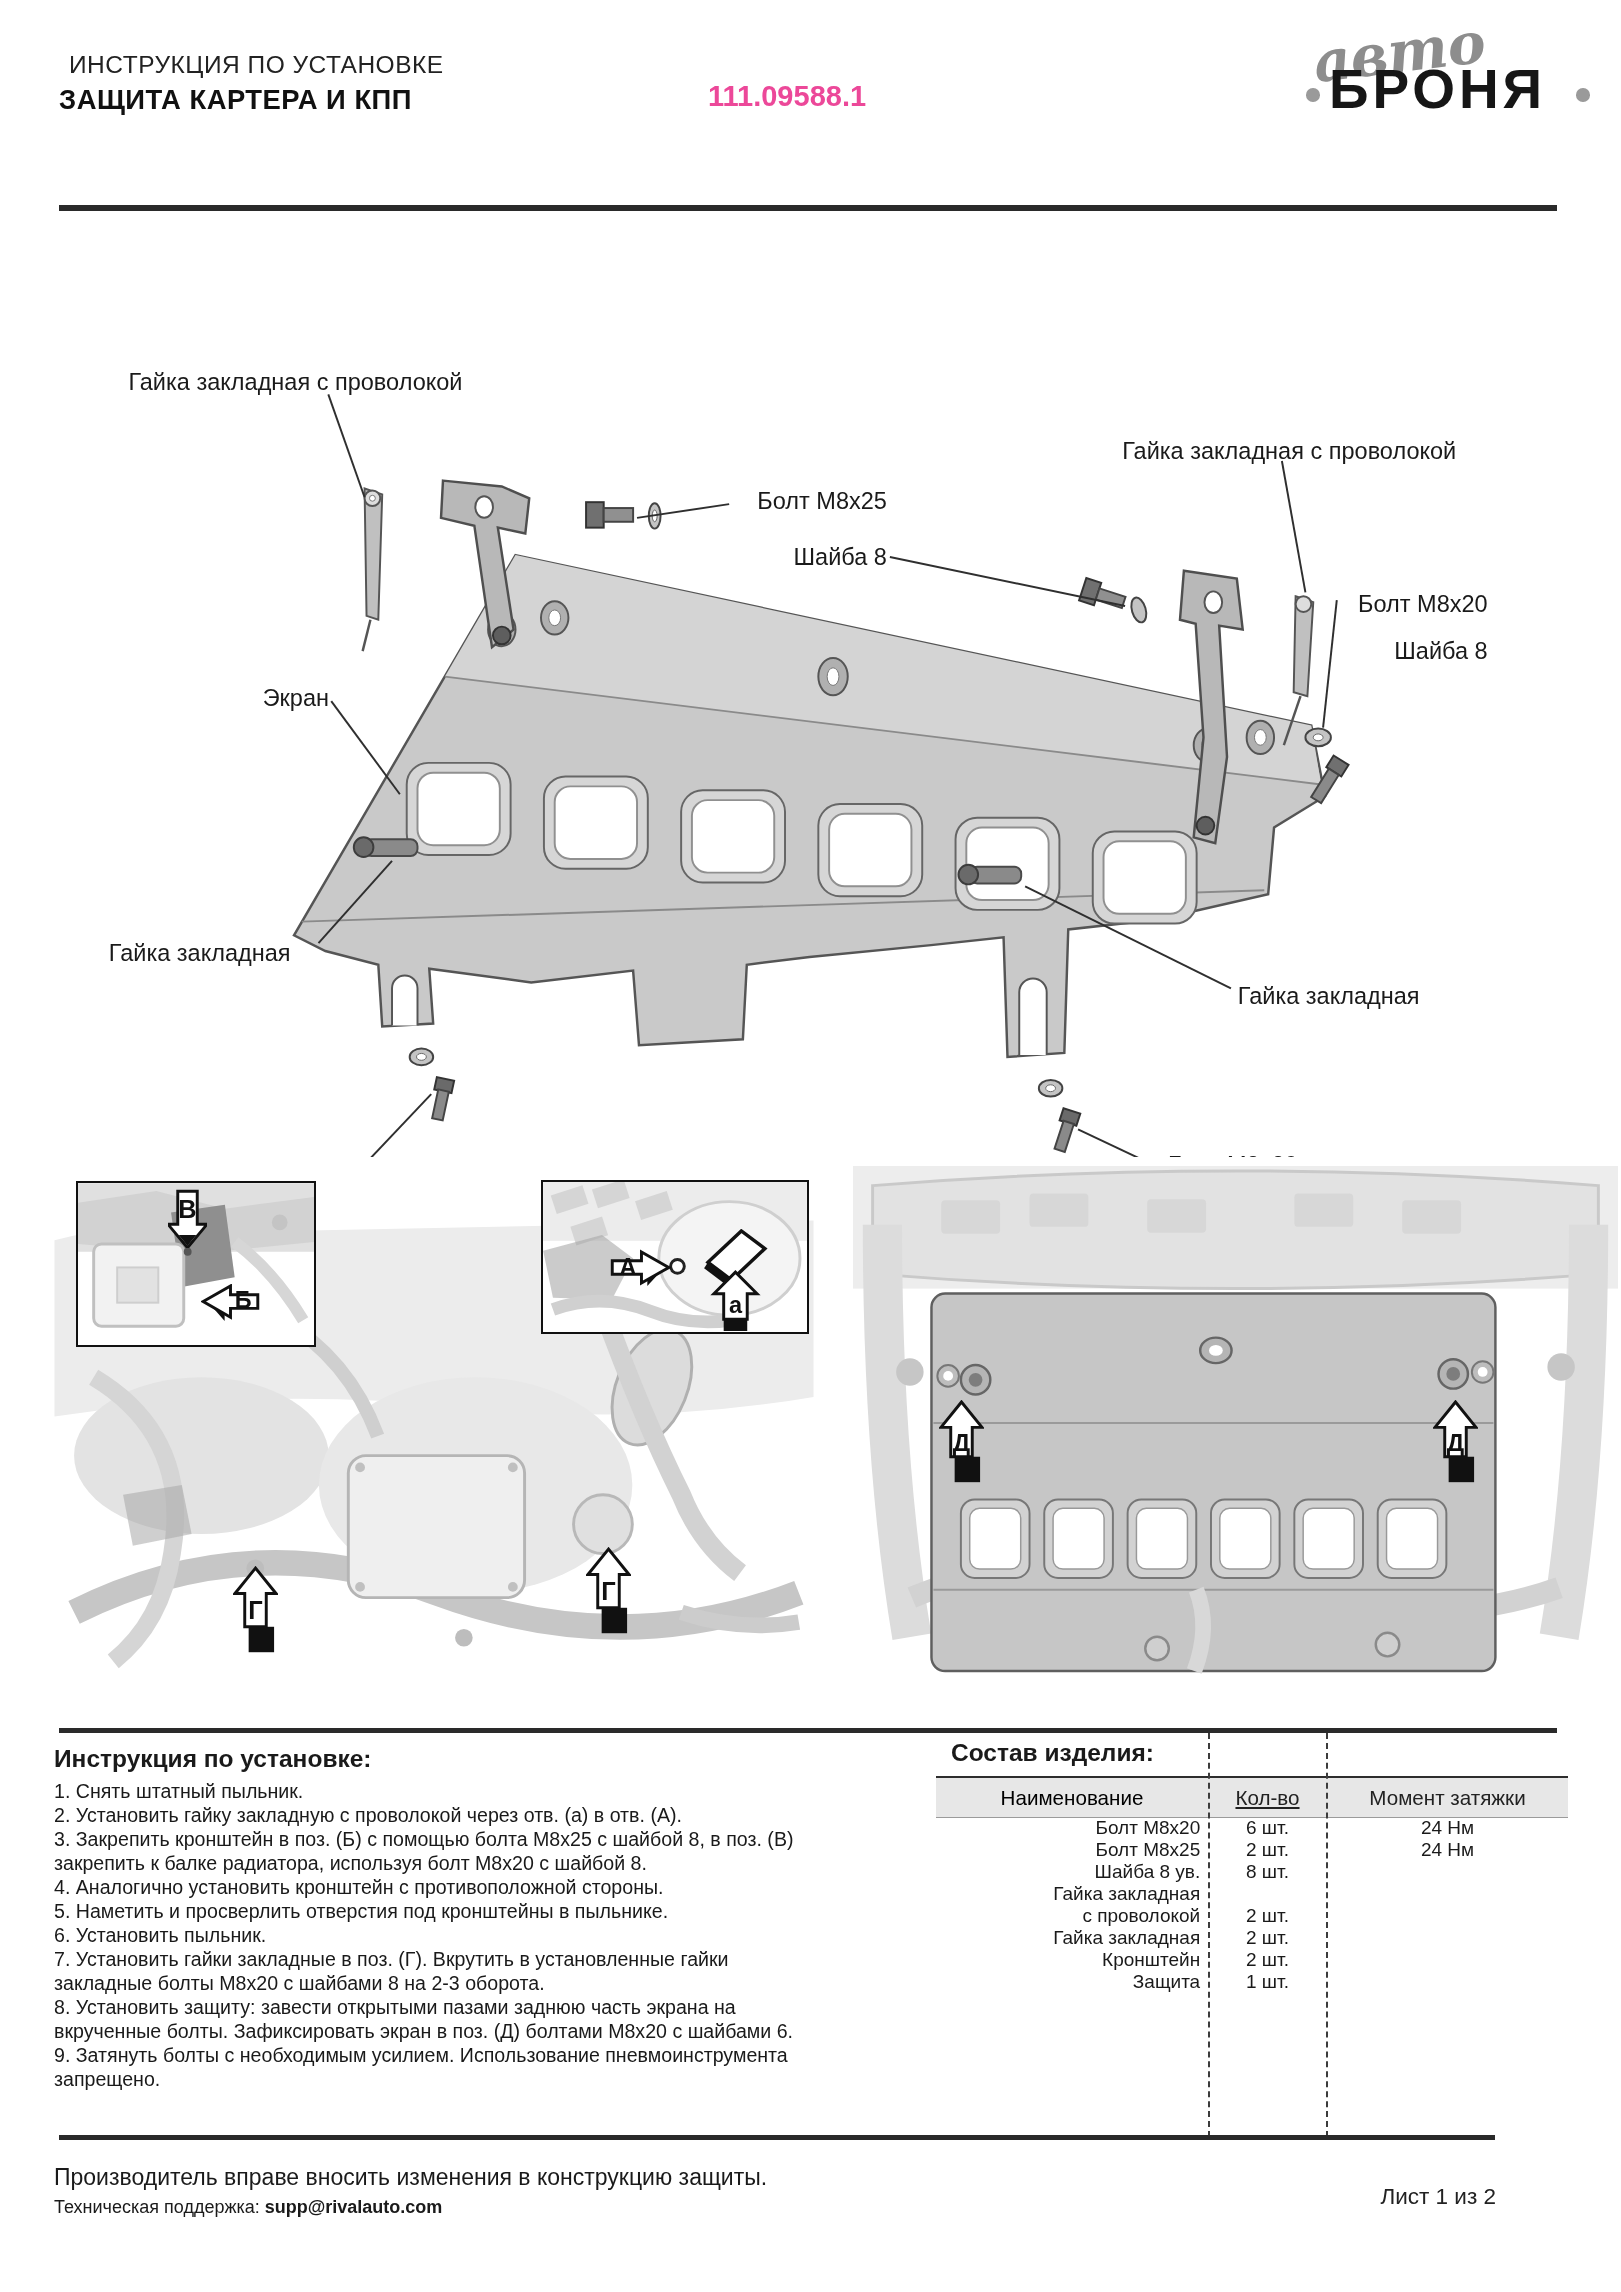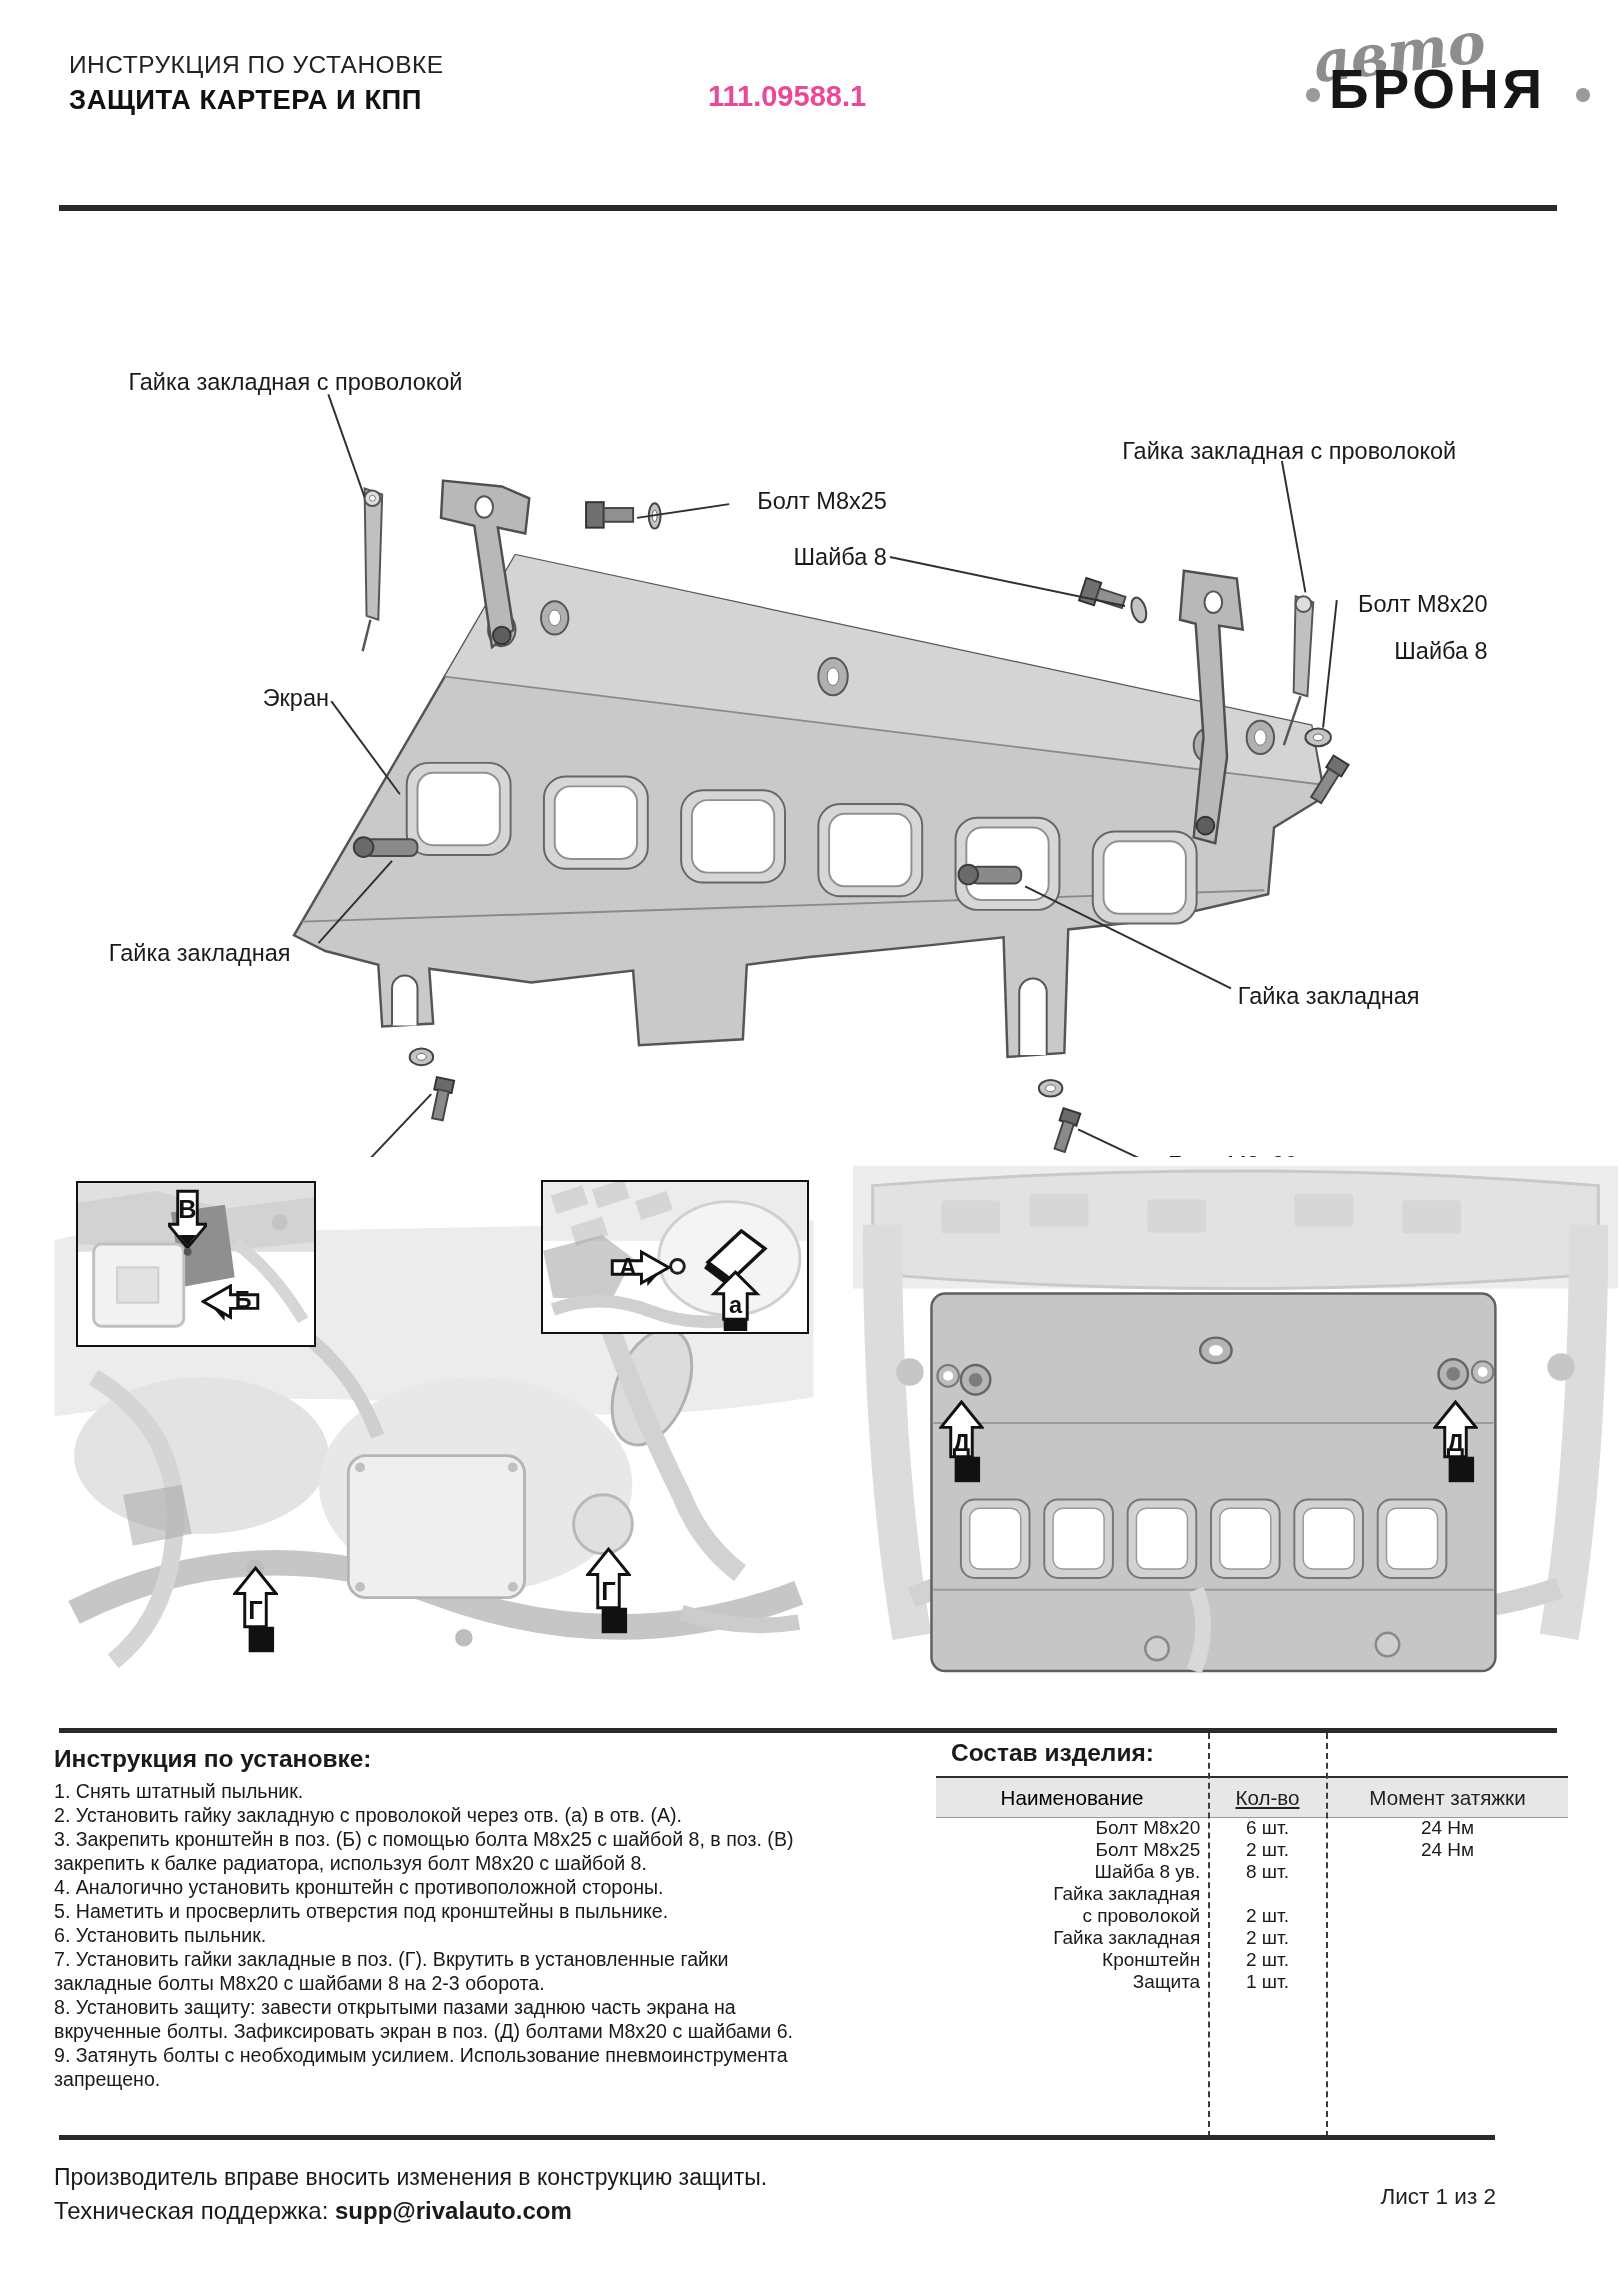"ЗАЩИТА КАРТЕРА И КПП" .hdr-line2 { left: 69px -> 59px }
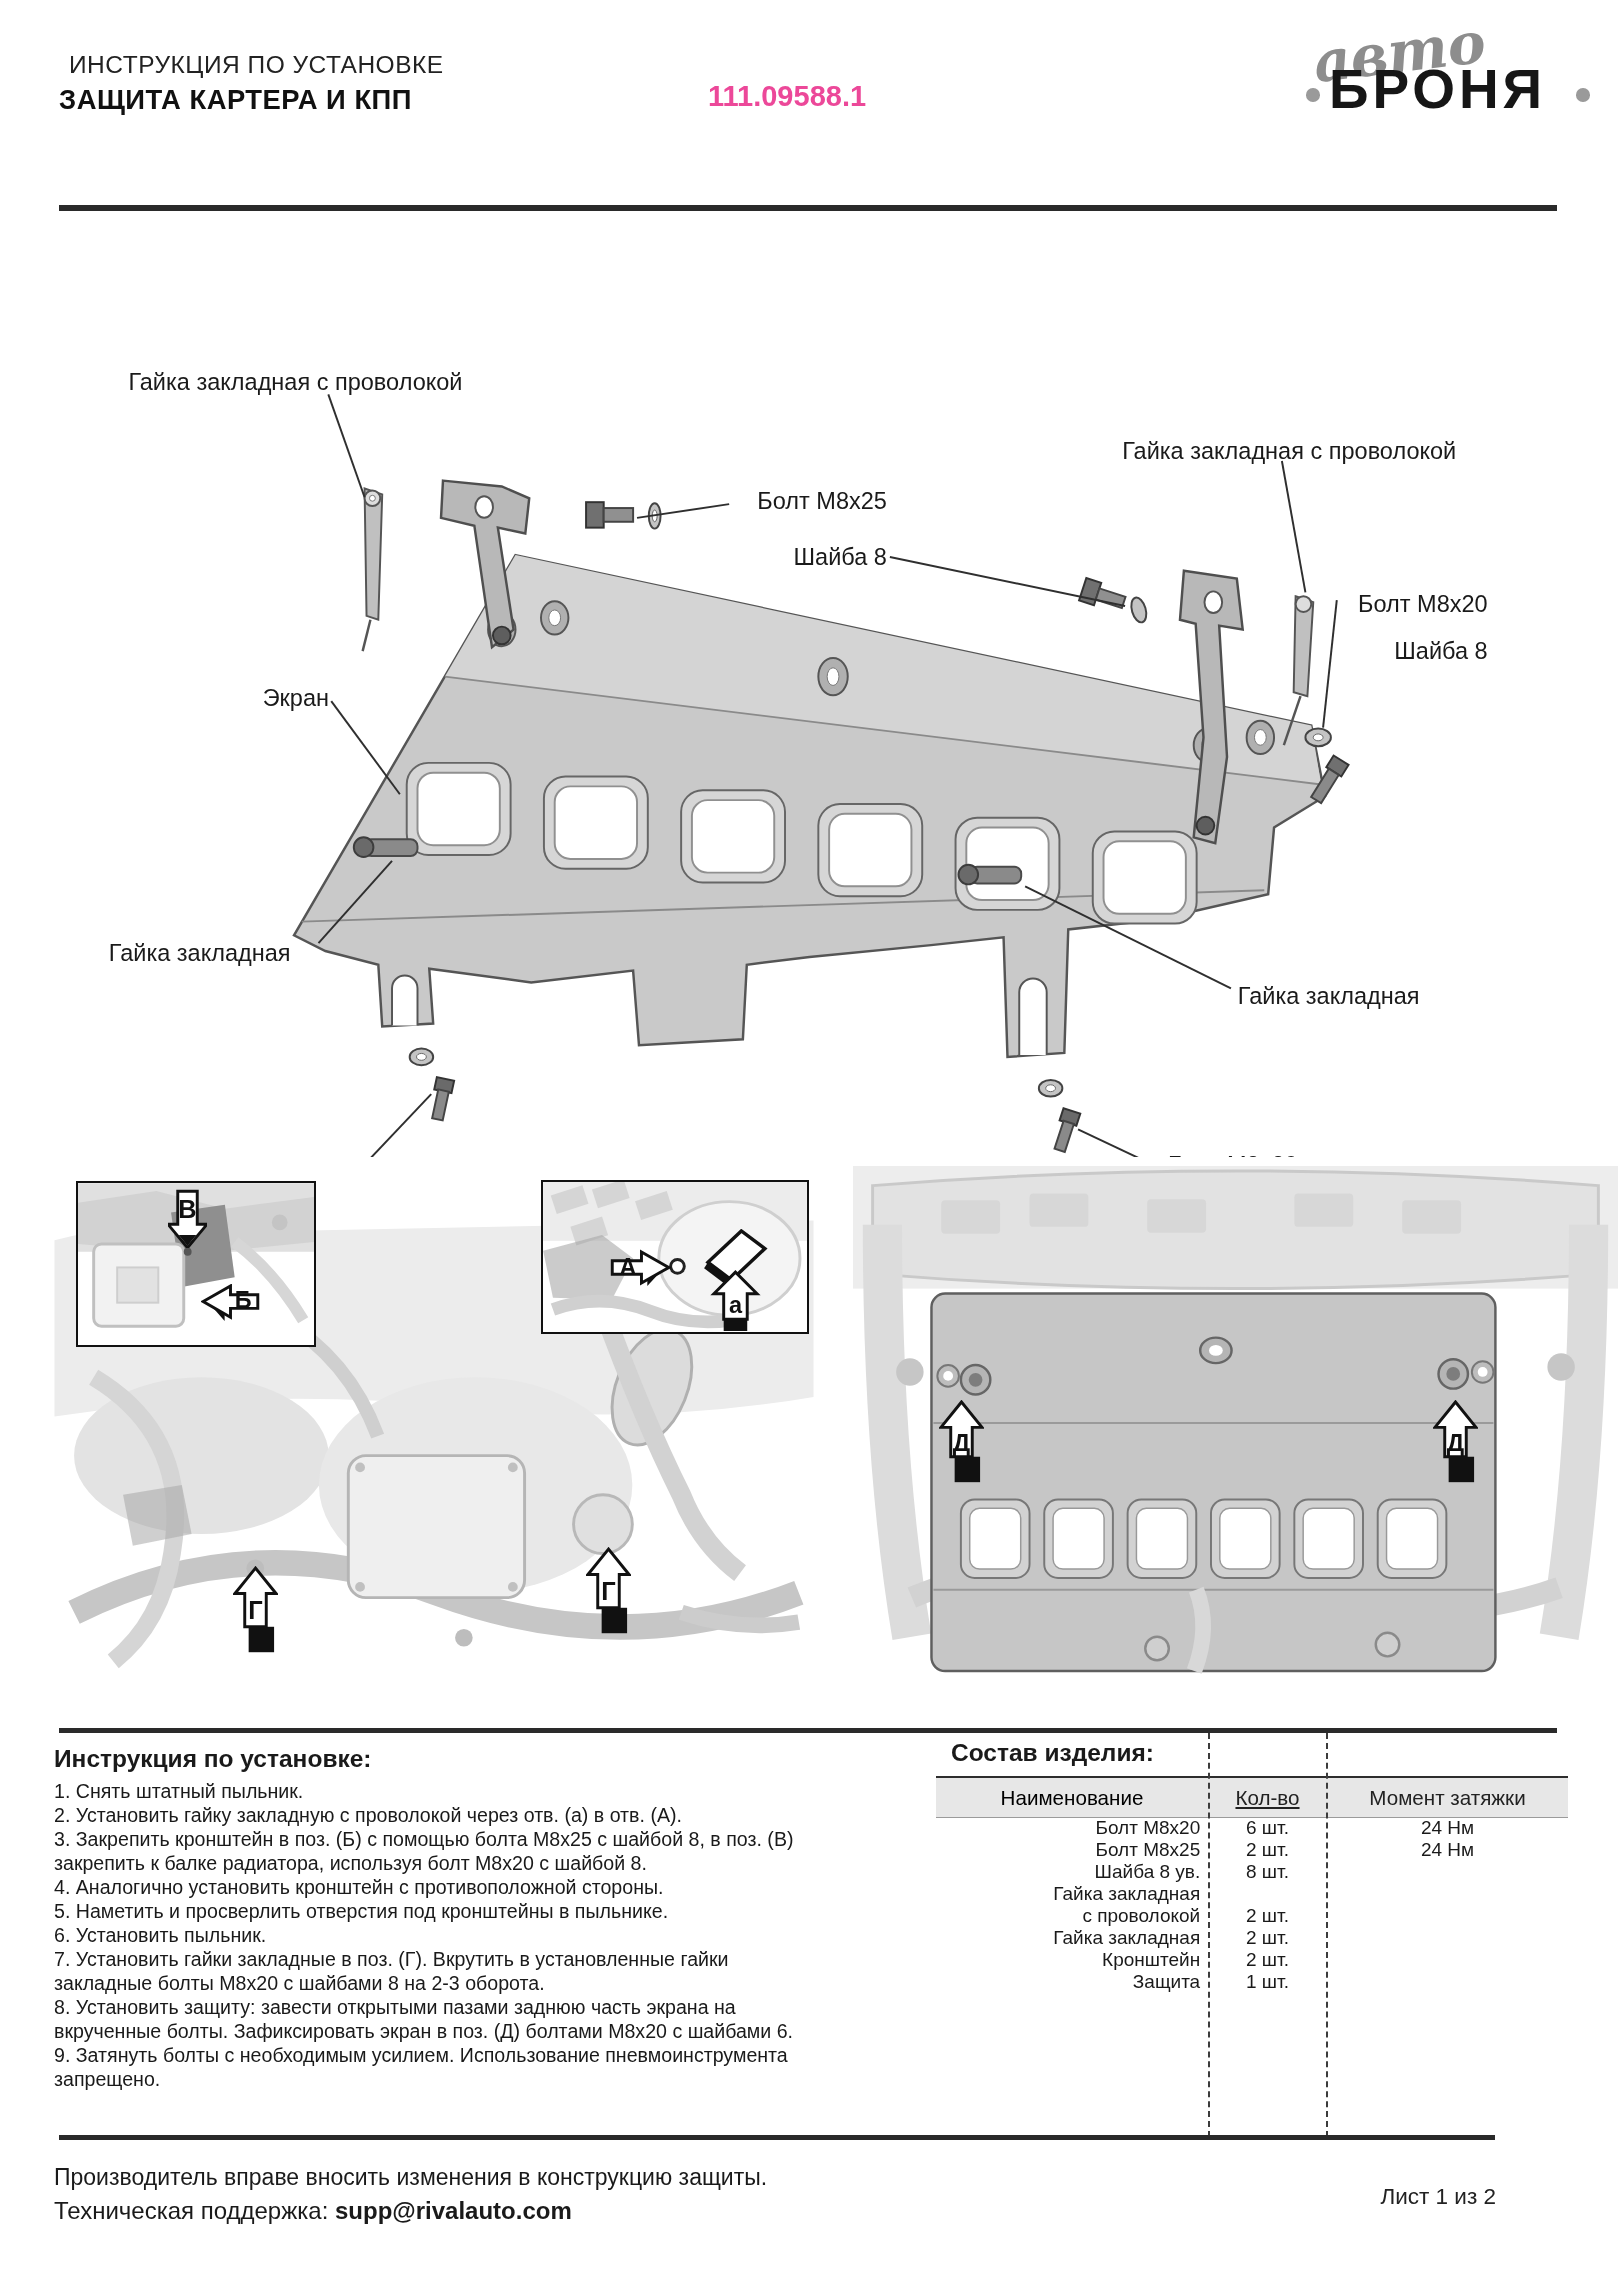"Техническая поддержка:" .foot2 { font-size: 24px -> 18px }
